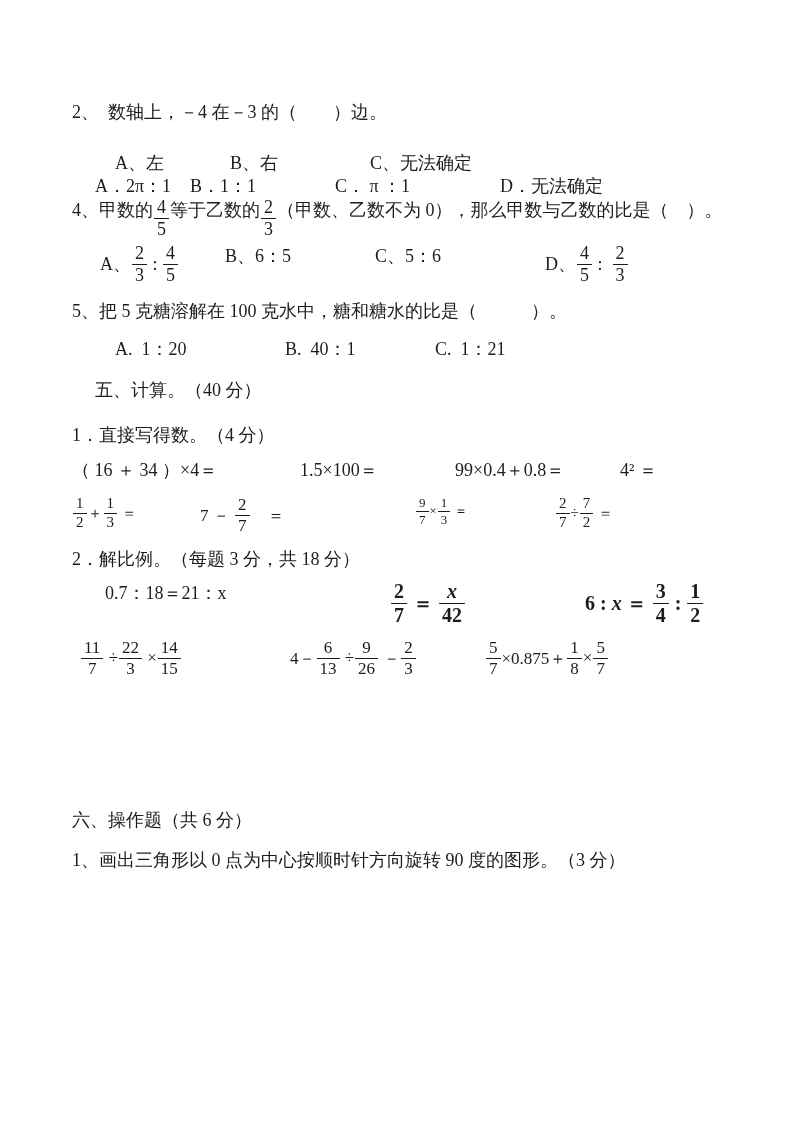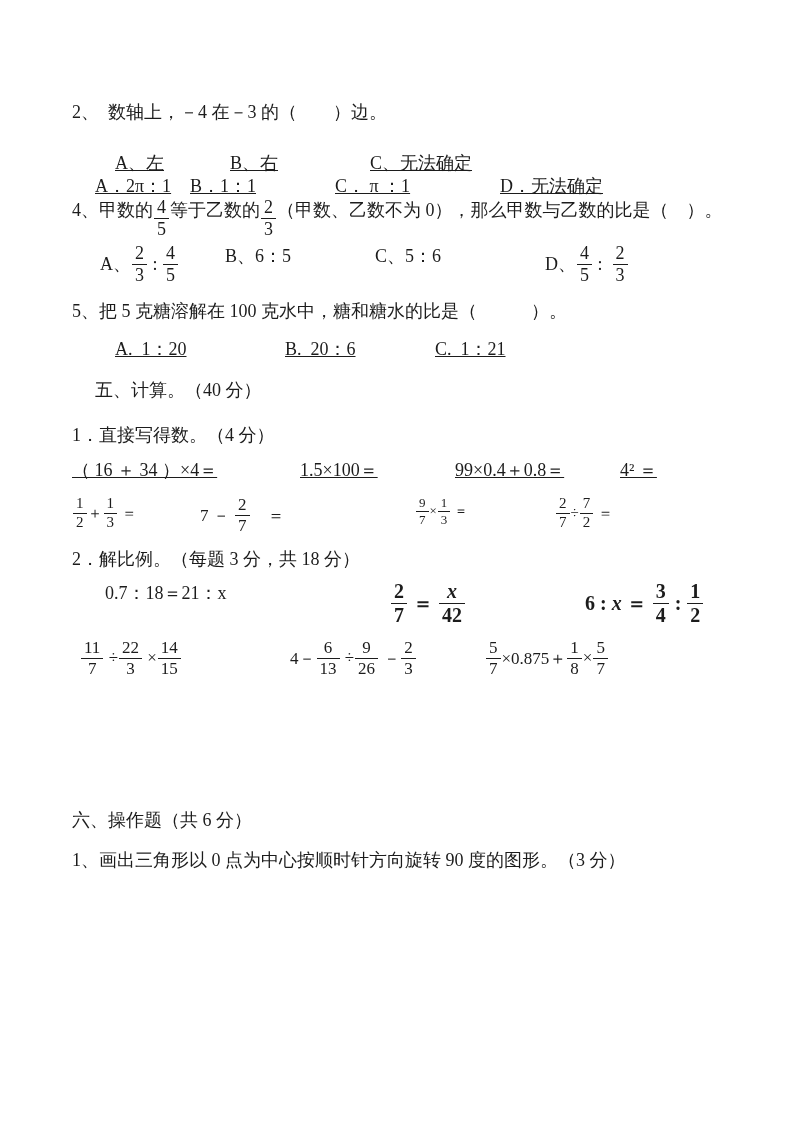"A、左" .opt { text-decoration: underline -> none }
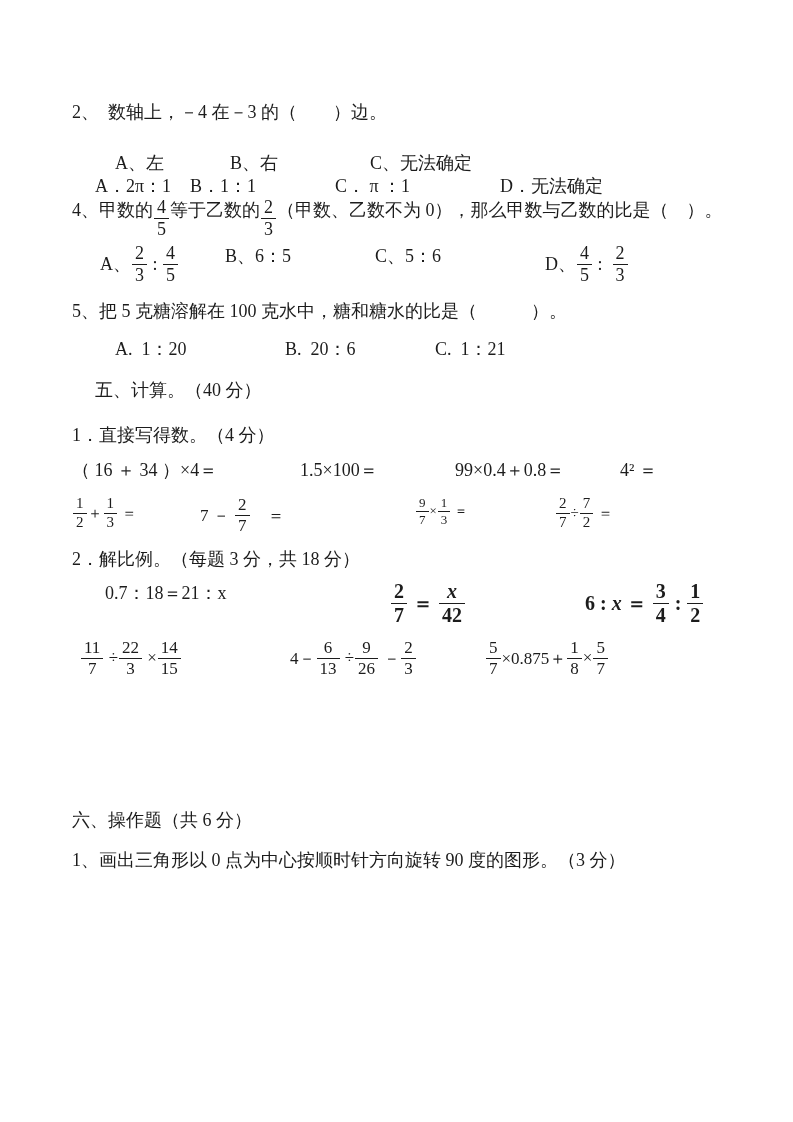"B. 20：6" span.opt { text: 20：6 -> 40：1 }
